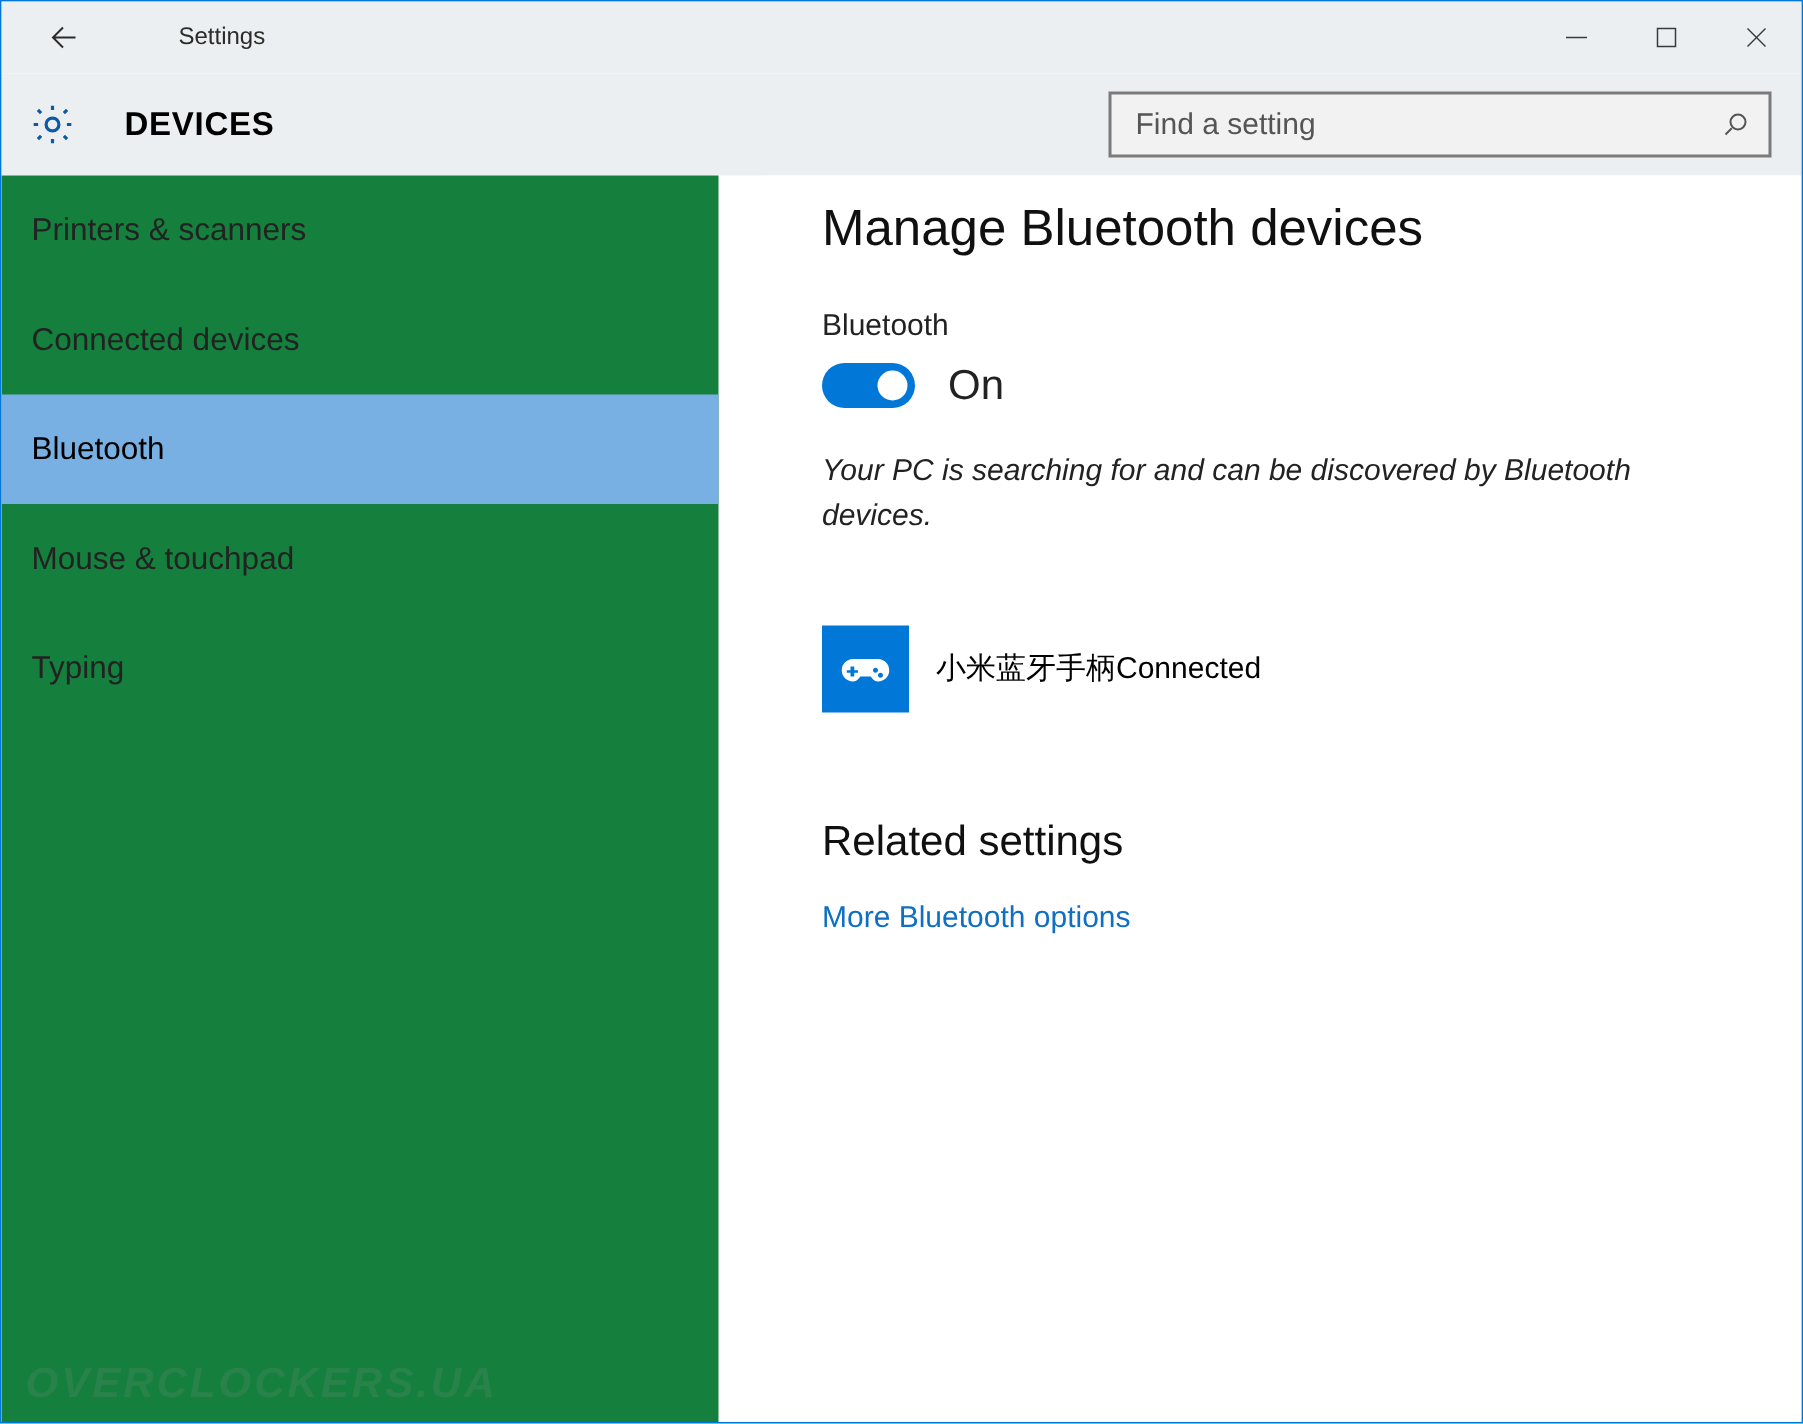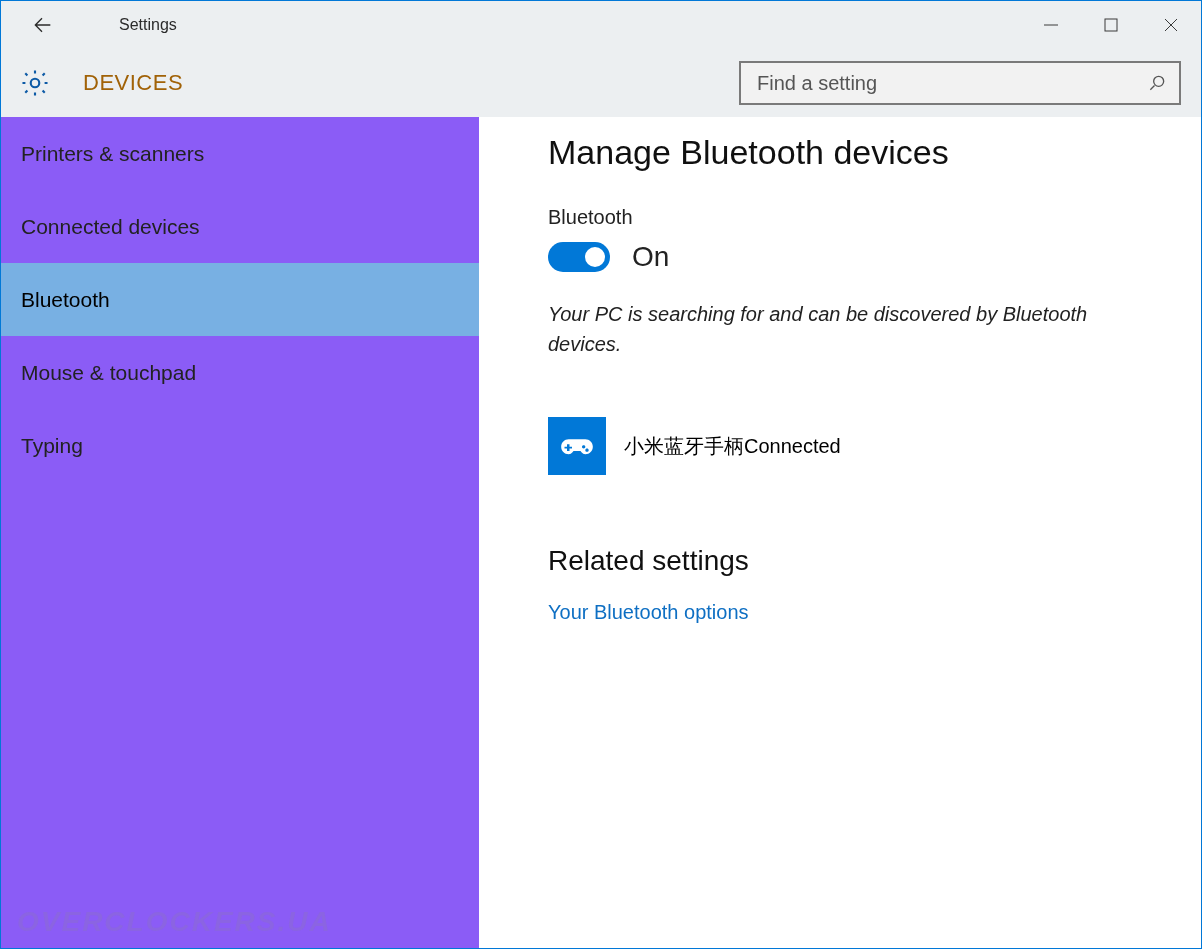"DEVICES" .subheader .section { color: #a16207 -> #000000; font-weight: 400 -> 700 }
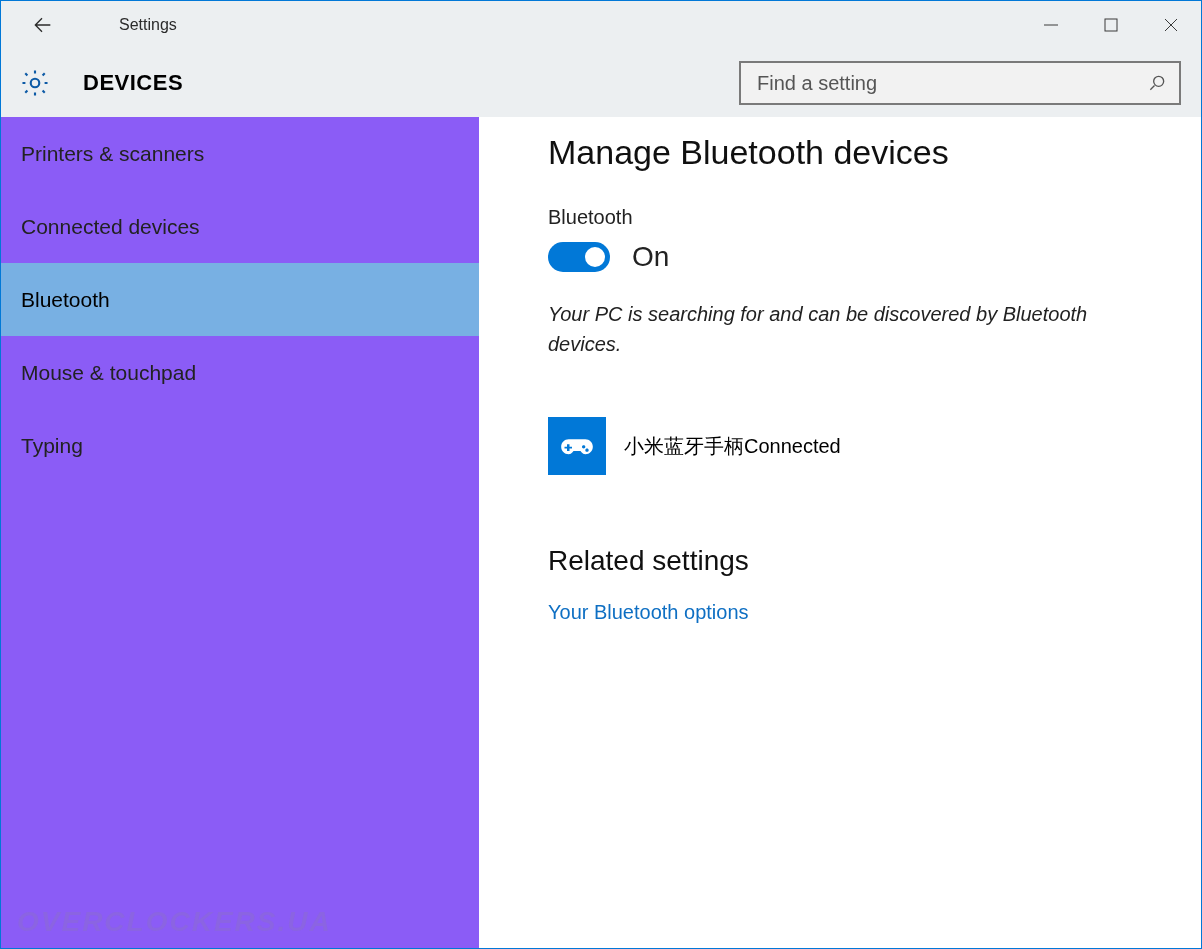"Printers & scanners" .sidebar { background: #8b5cf6 -> #15803d }
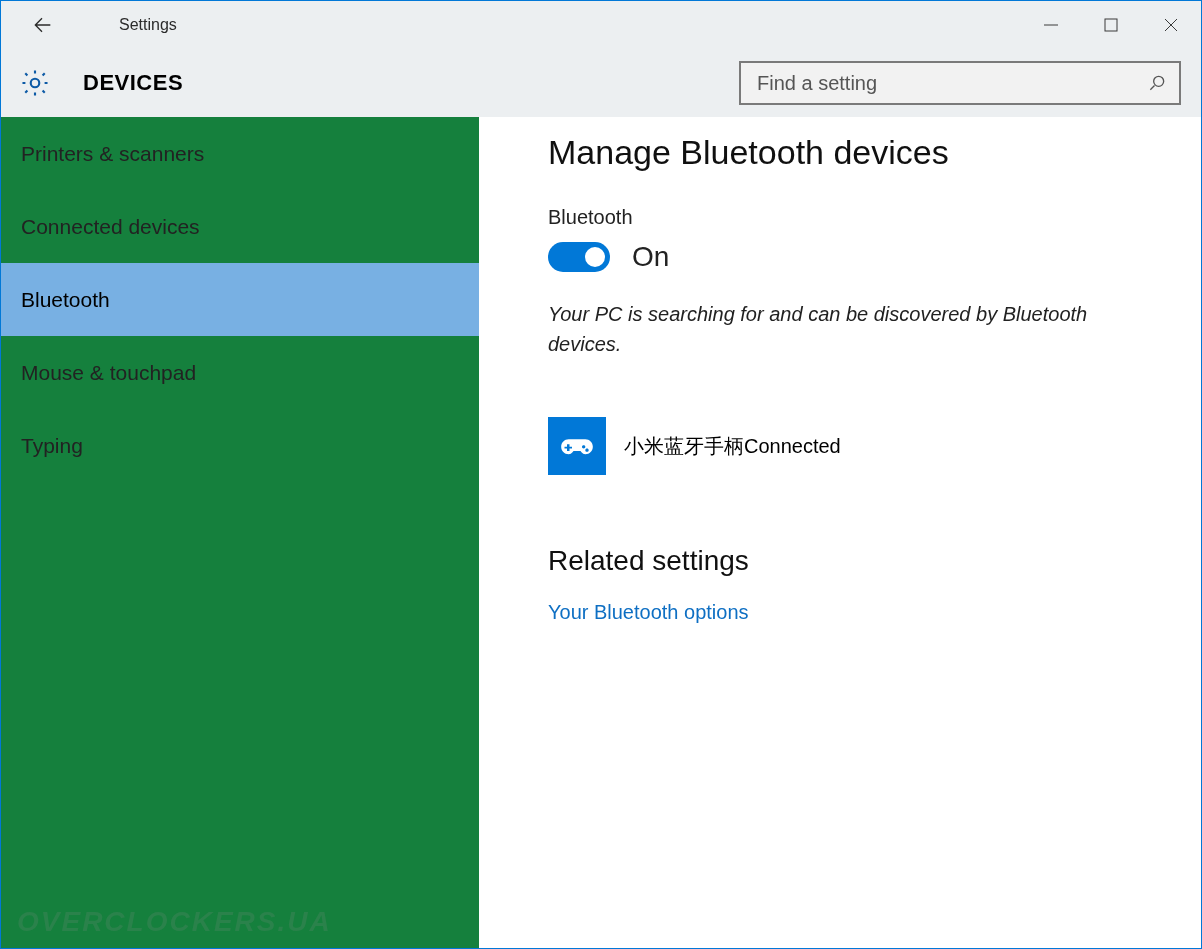"Your Bluetooth options" div.link { text: Your -> More }
